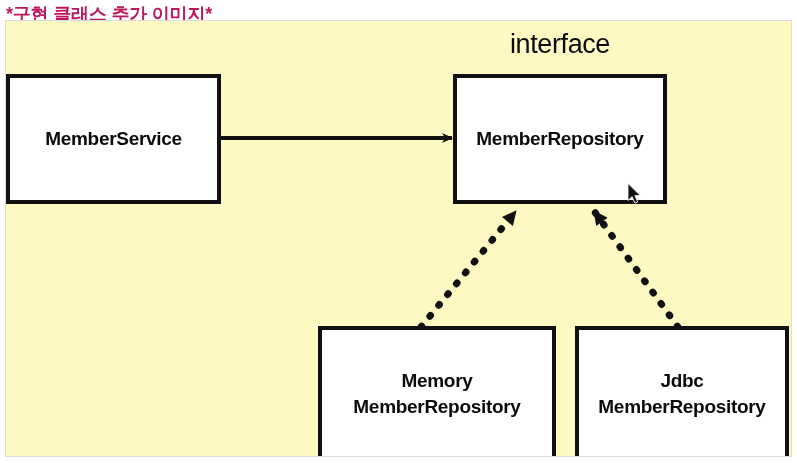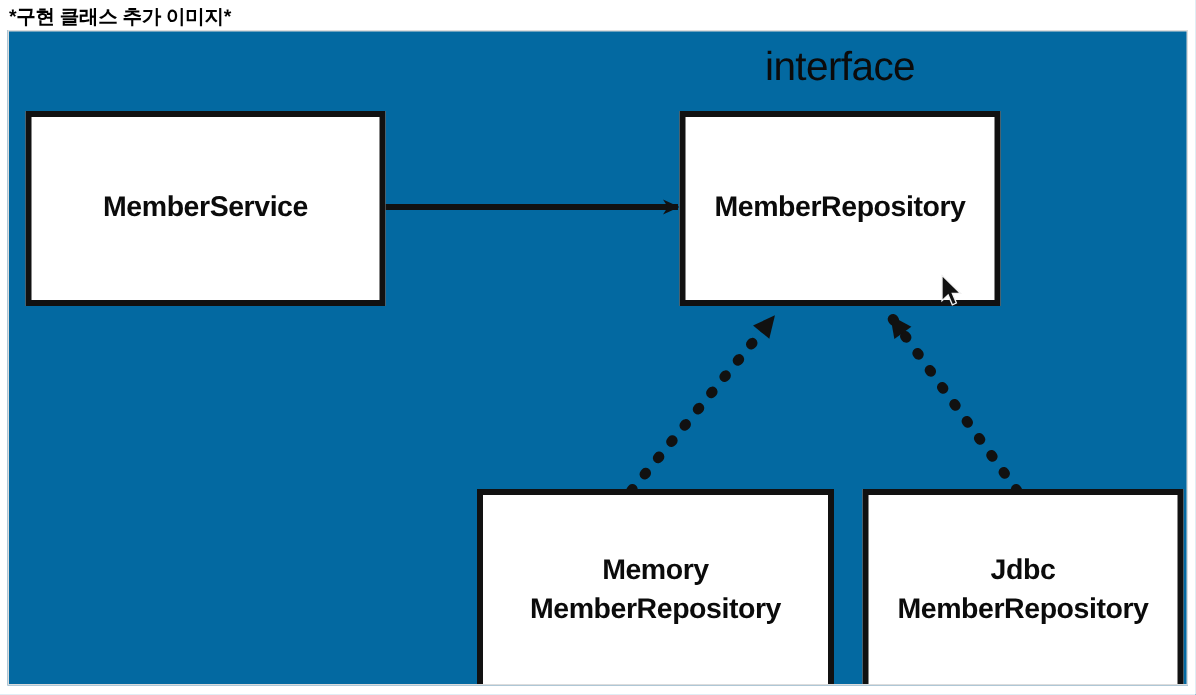"*구현 클래스 추가 이미지*" .caption { color: #000000 -> #be185d; font-size: 13px -> 18px }
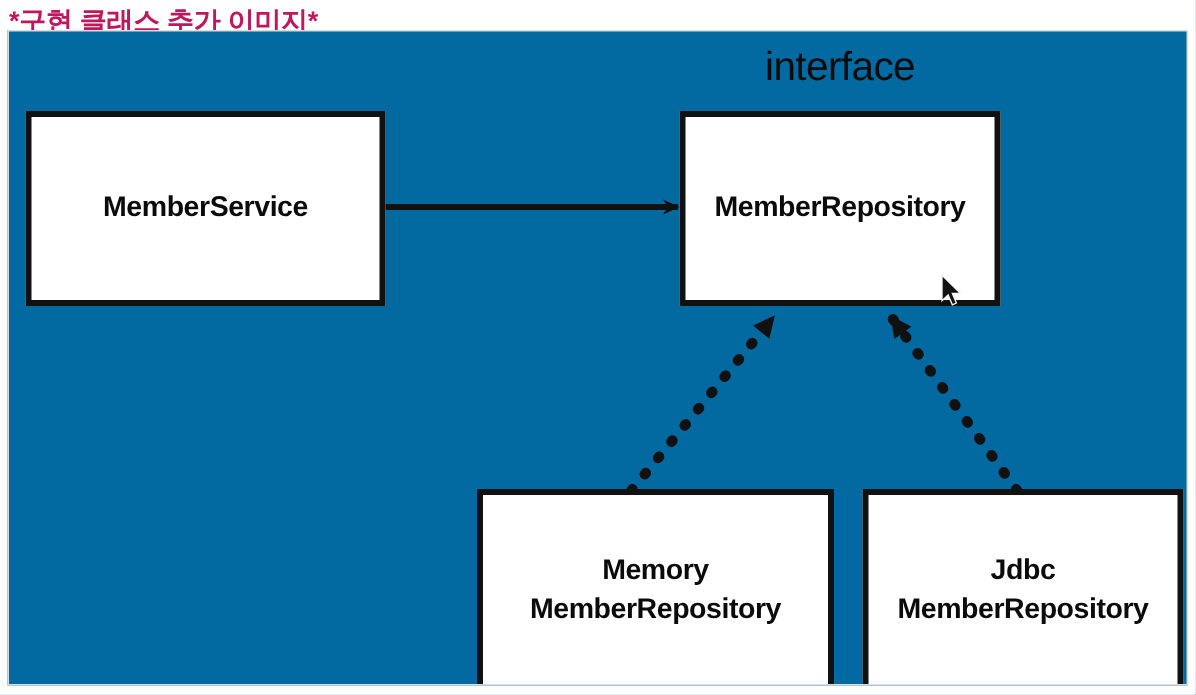"interface" .figure-frame { background: #0369a1 -> #fef9c3 }
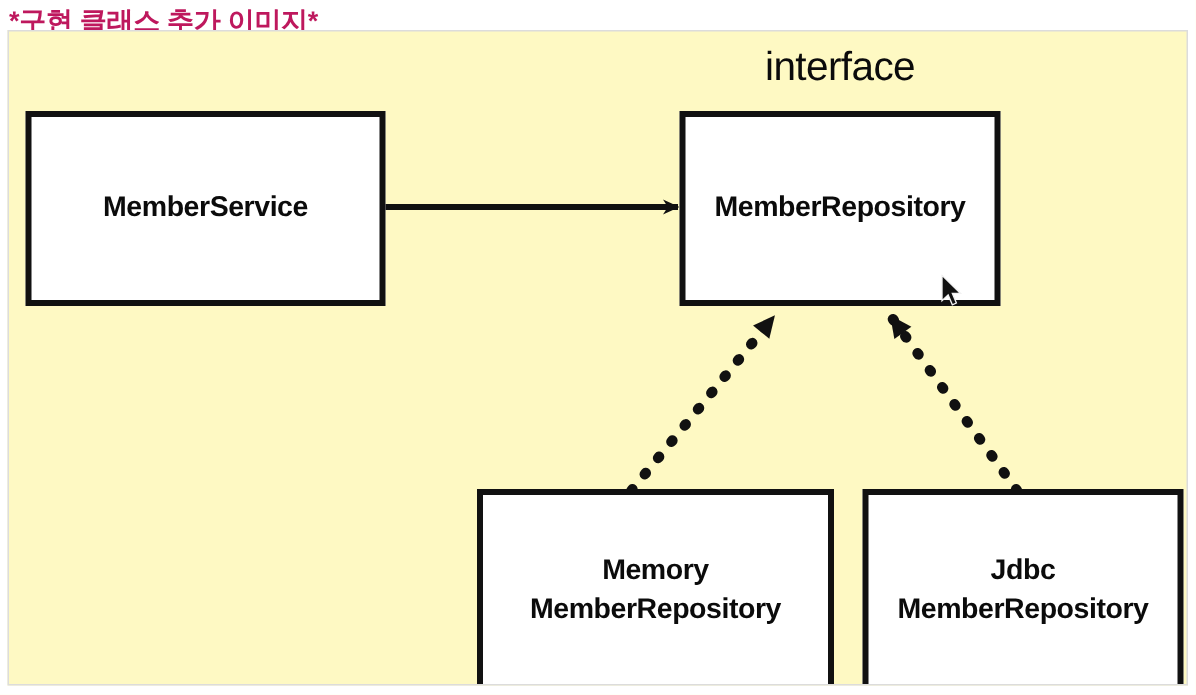"MemberService" #box-member-service { left: 11px -> 0px; width: 240px -> 215px }
